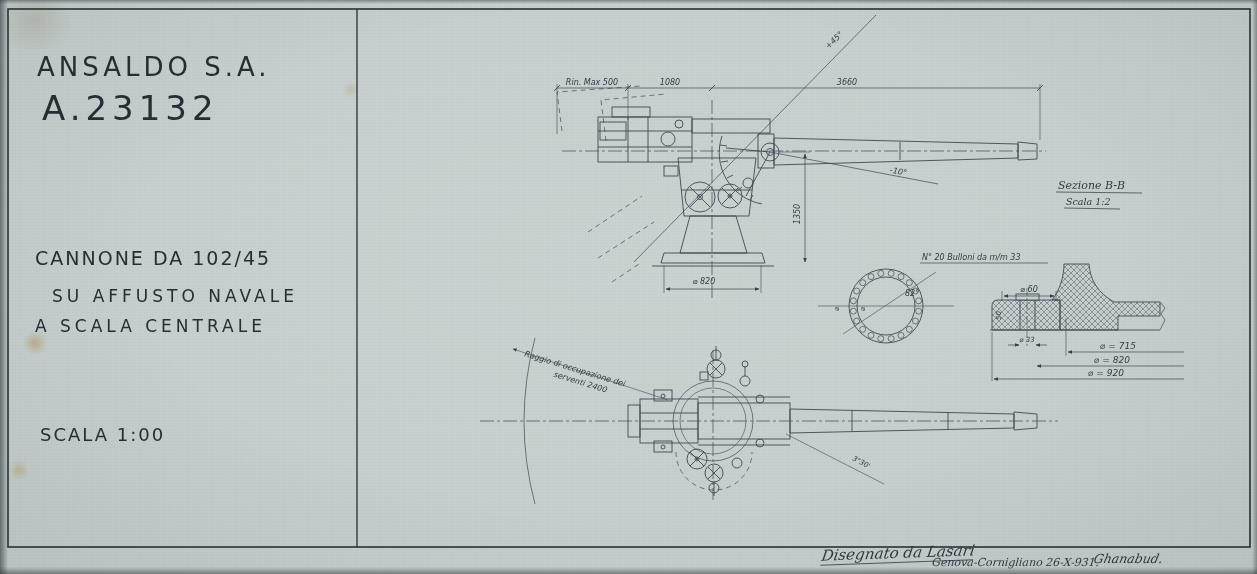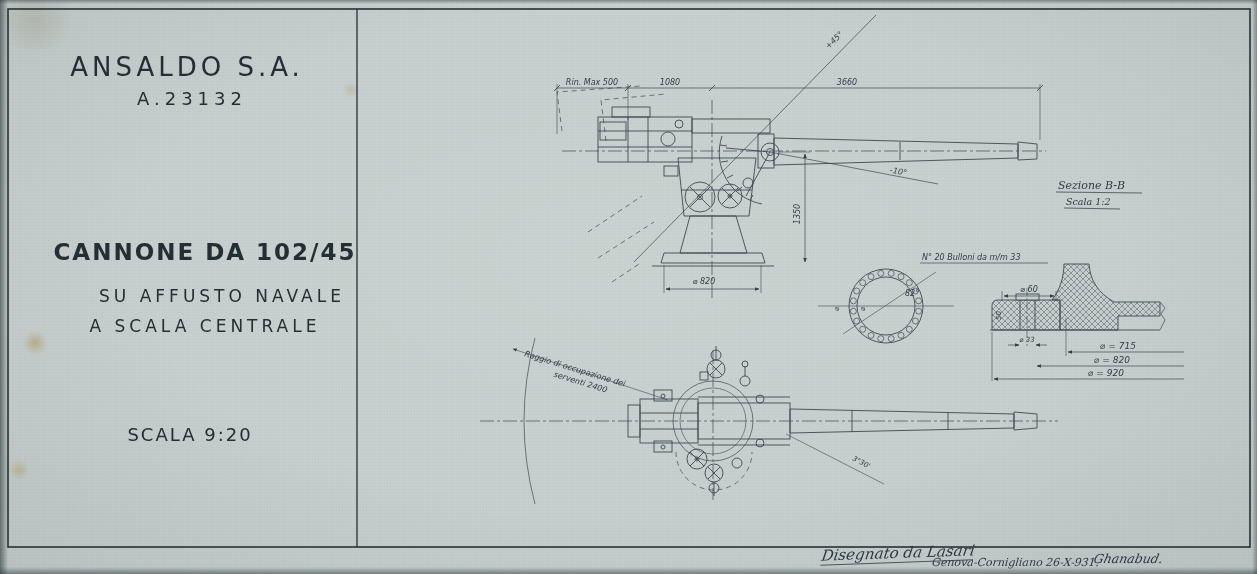"ANSALDO S.A." .tb { text-align: center -> none }
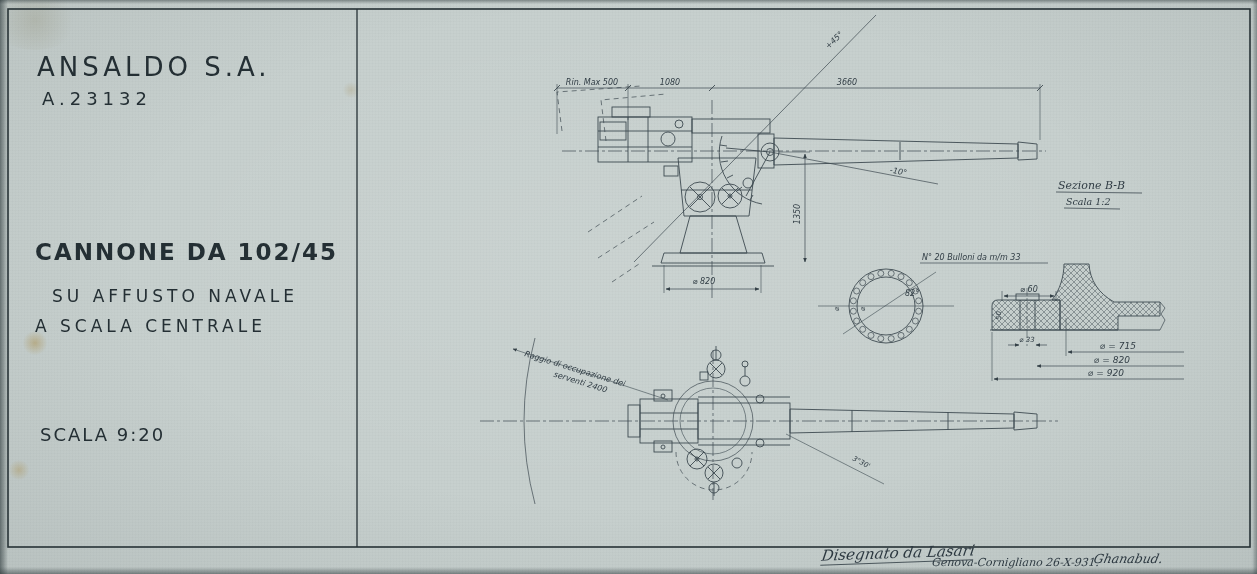"A.23132" #tb-number { font-size: 18px -> 34px }
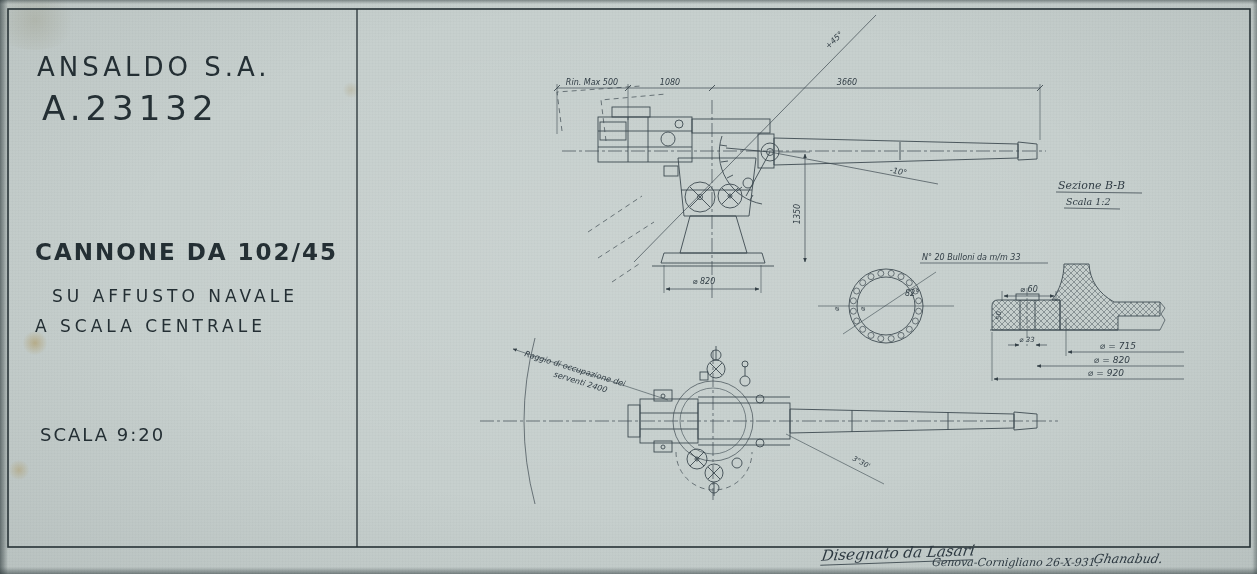"CANNONE DA 102/45" #tb-title { font-size: 23px -> 19px; font-weight: bold -> none; top: 239px -> 247px }
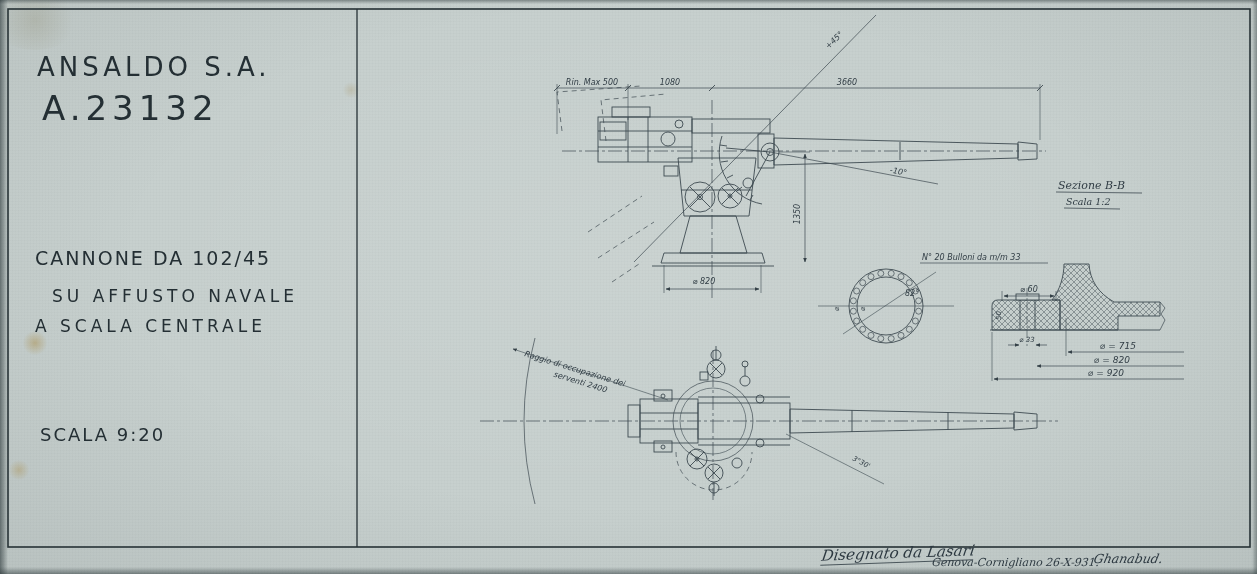"SCALA 9:20" div.tb { text: 9:20 -> 1:00 }
